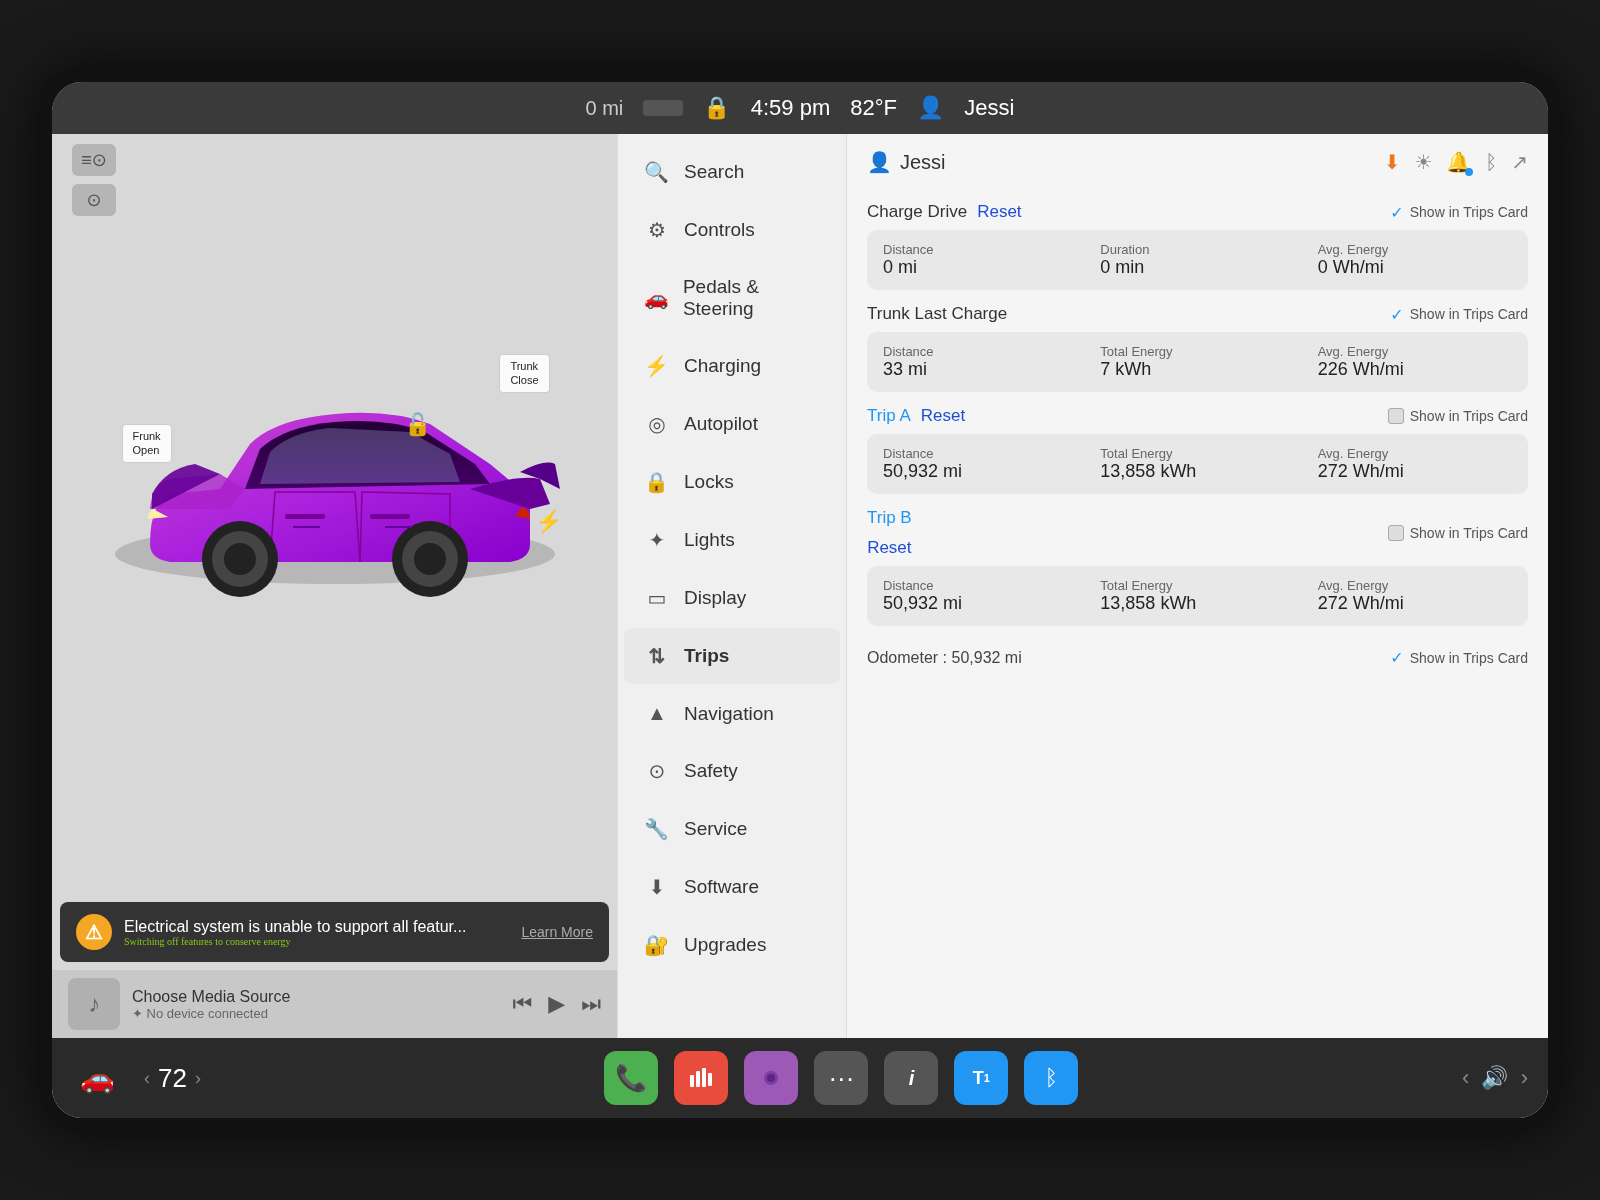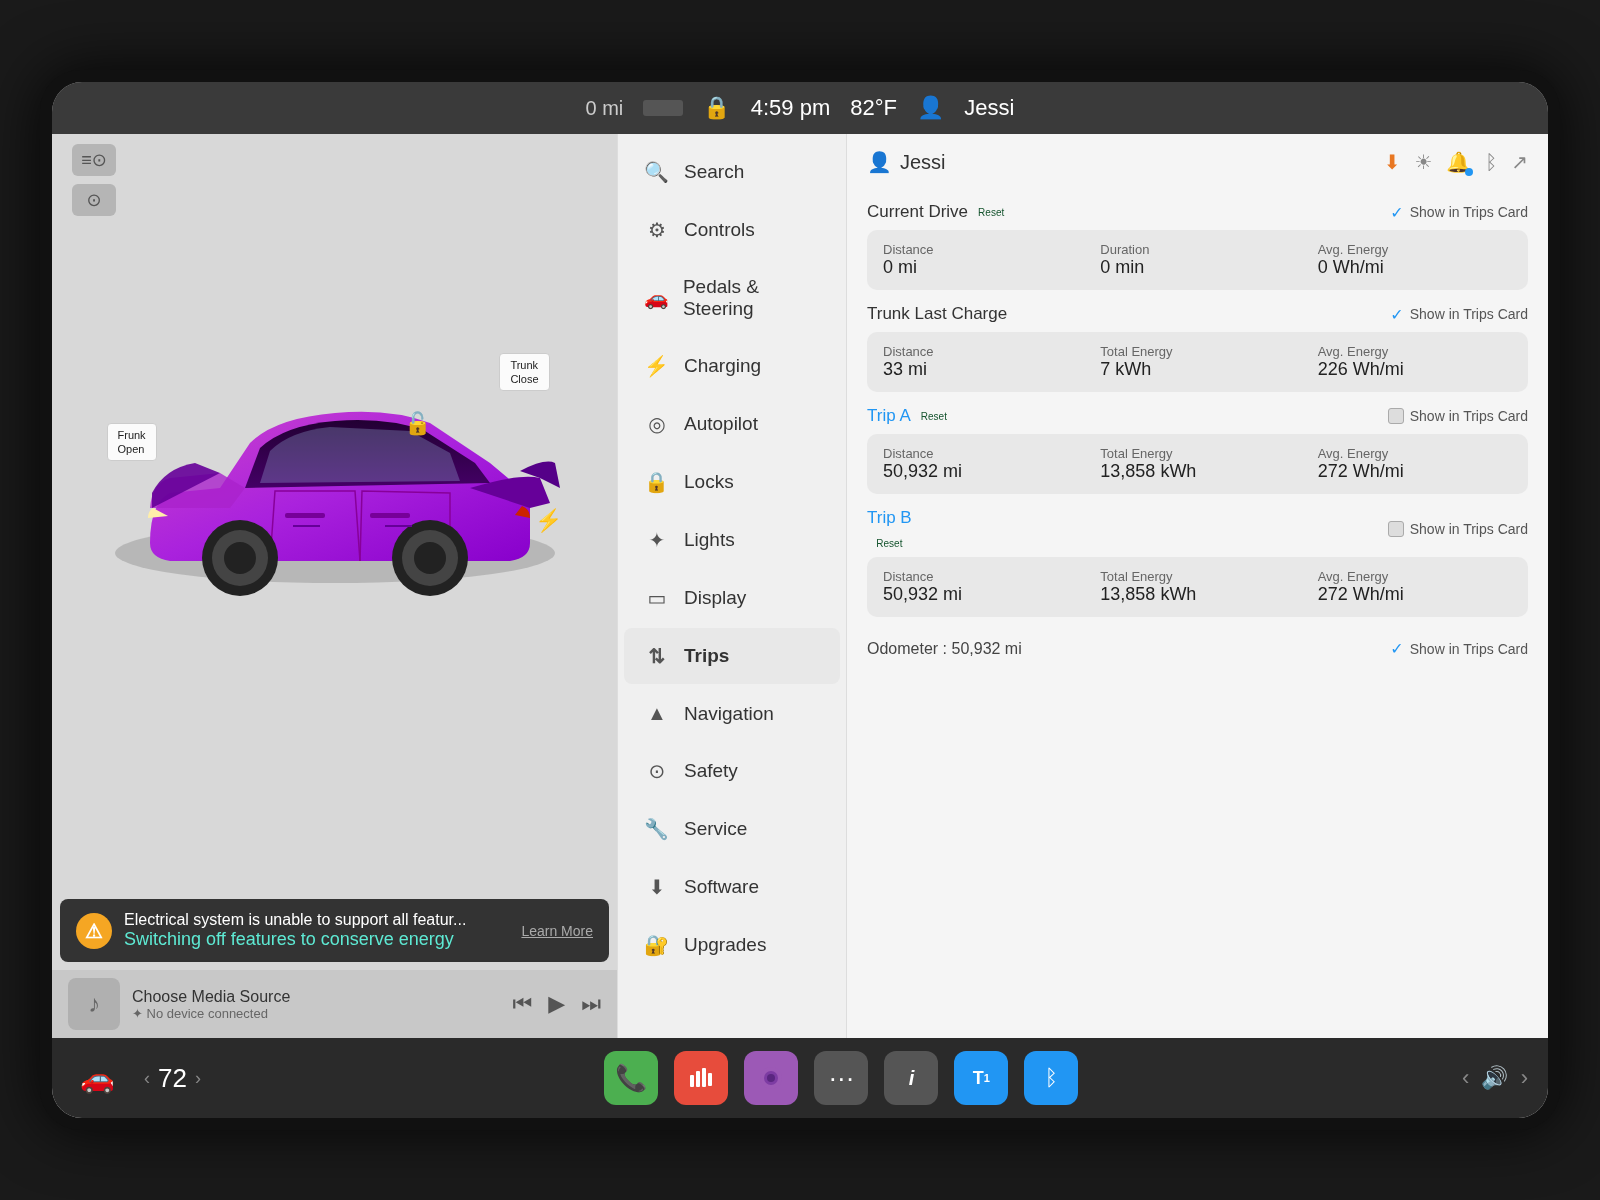"Current Drive" span.section-title { text: Current -> Charge }
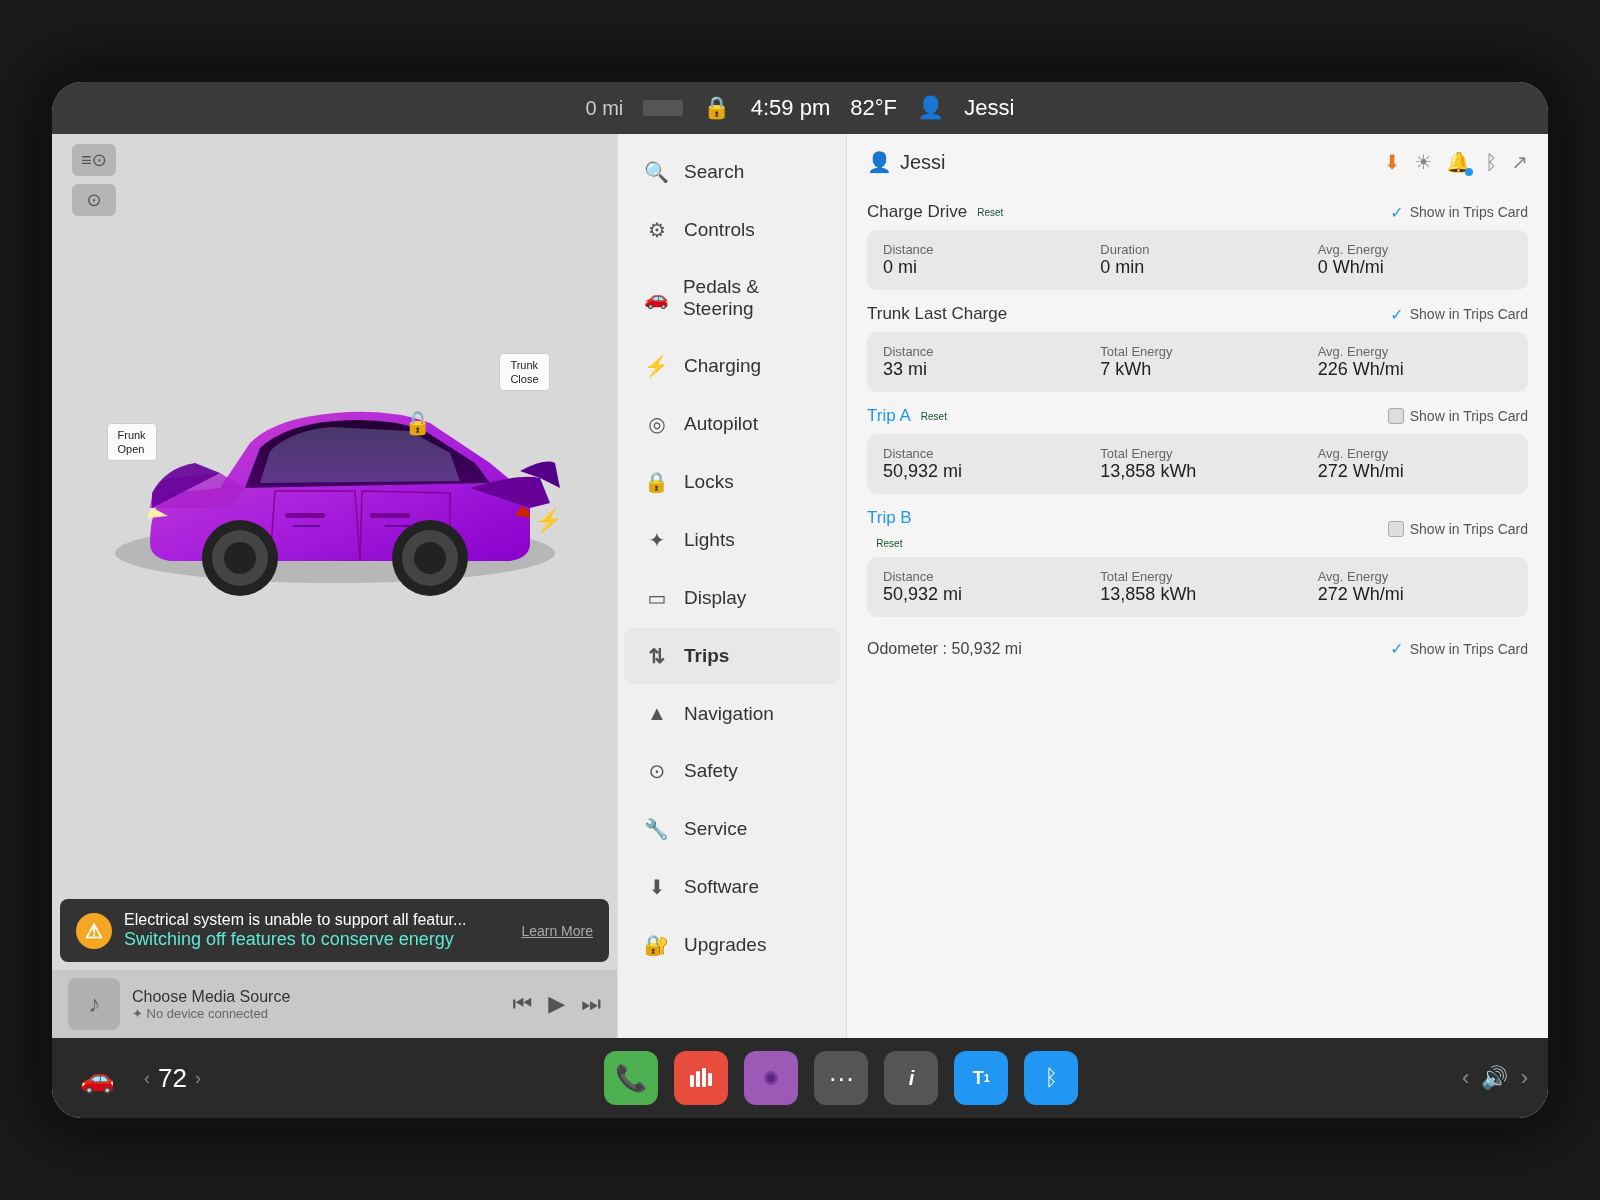"Reset" .reset-btn { color: #14532d -> #1d4ed8; font-size: 10px -> 17px }
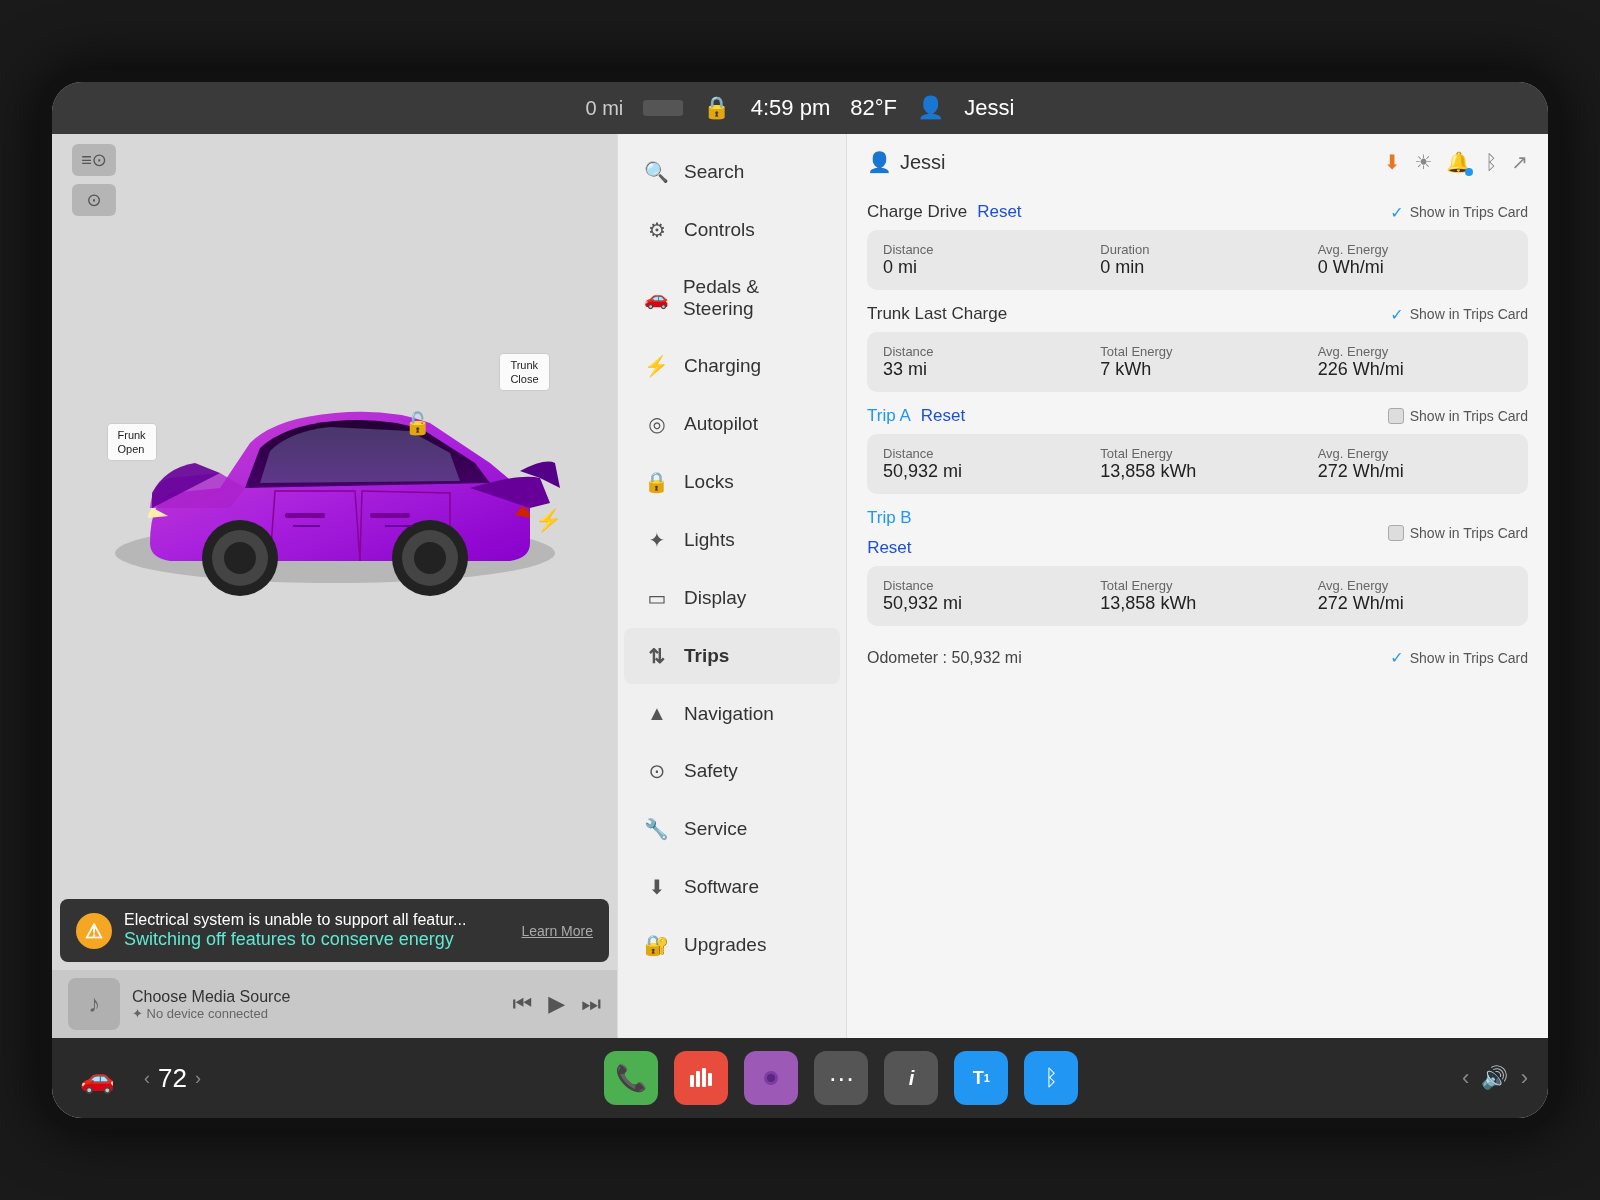"Frunk" .car-label.frunk { left: 17px -> 32px }
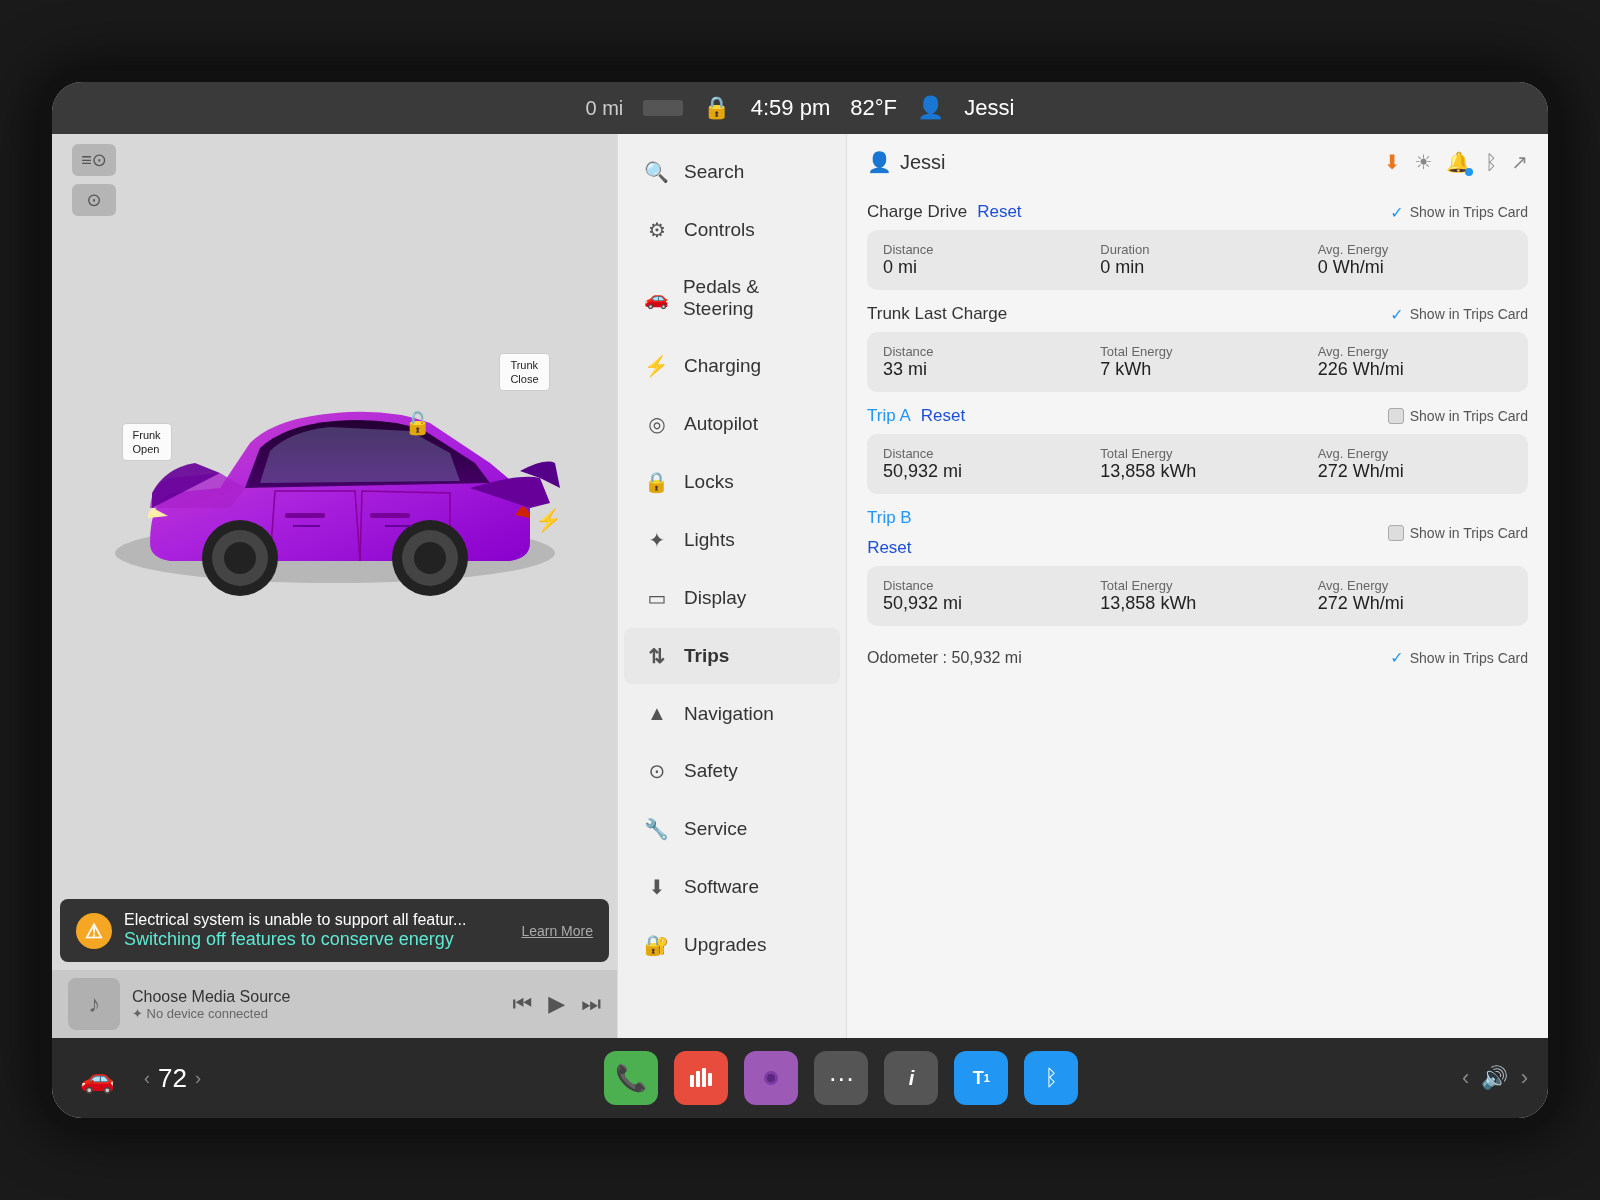"Switching off features to conserve" .warning-text .sub { color: #5eead4 -> #84cc16; font-family: none -> Liberation Serif, serif; font-size: 18px -> 10px }
